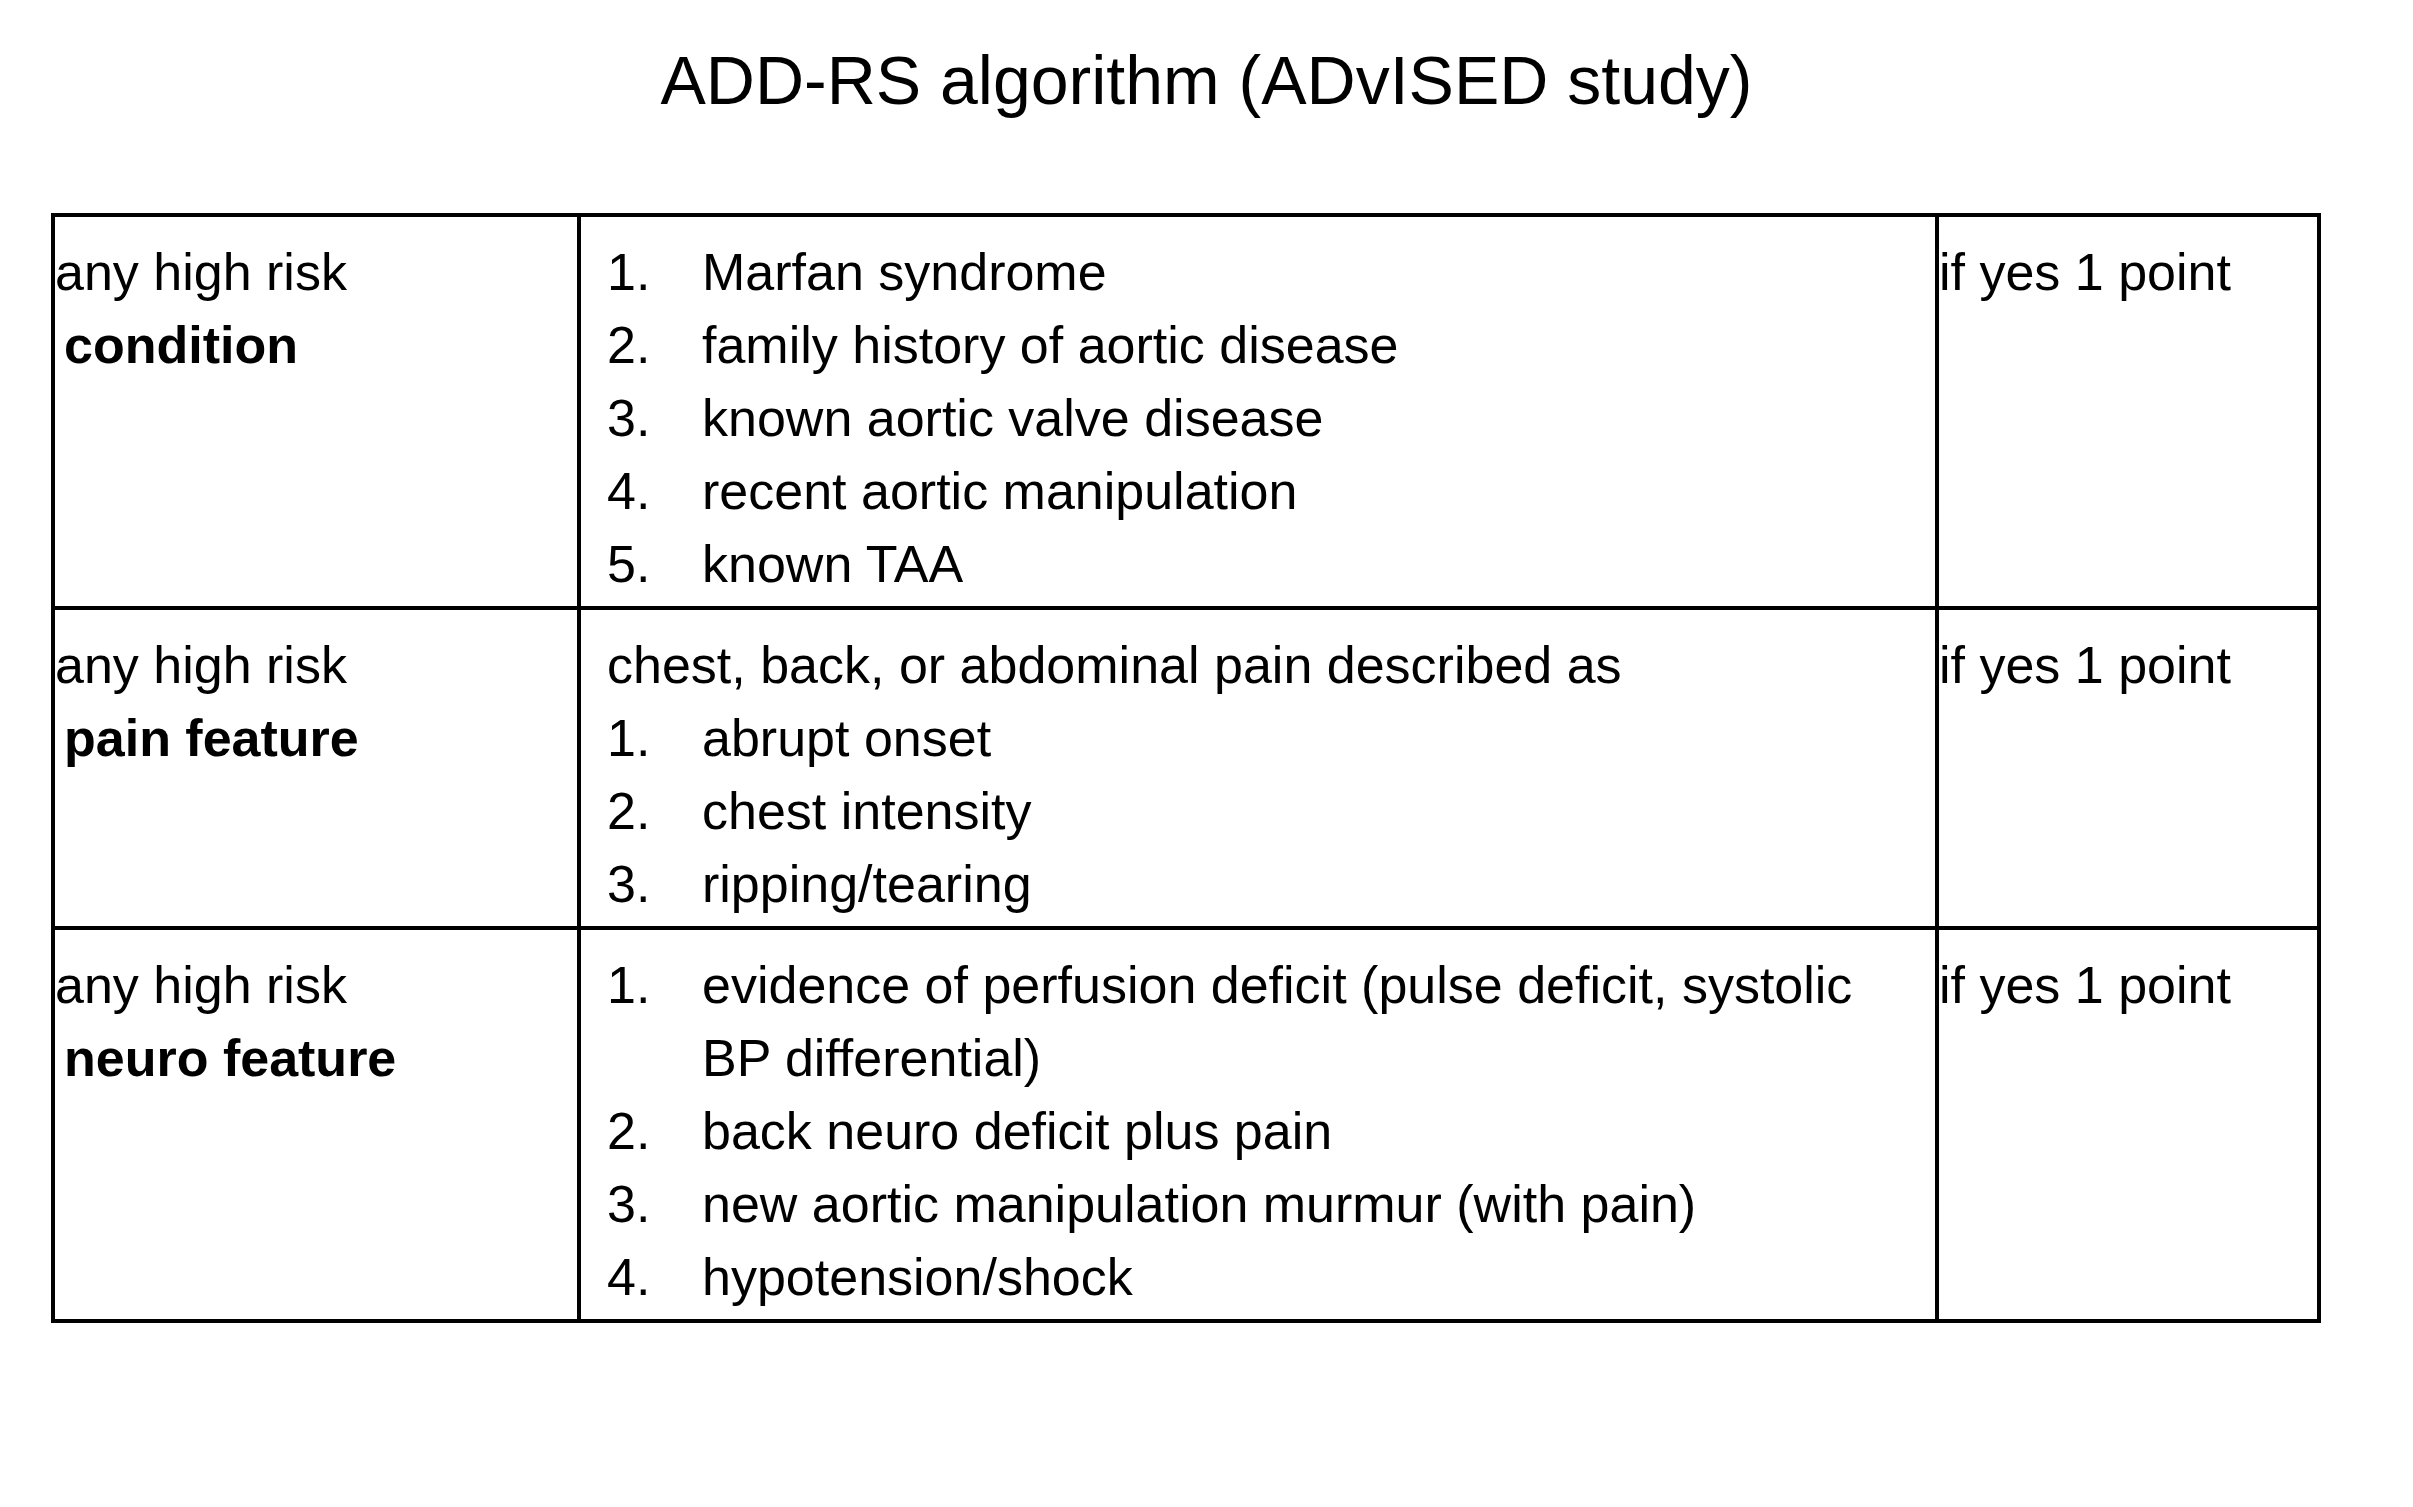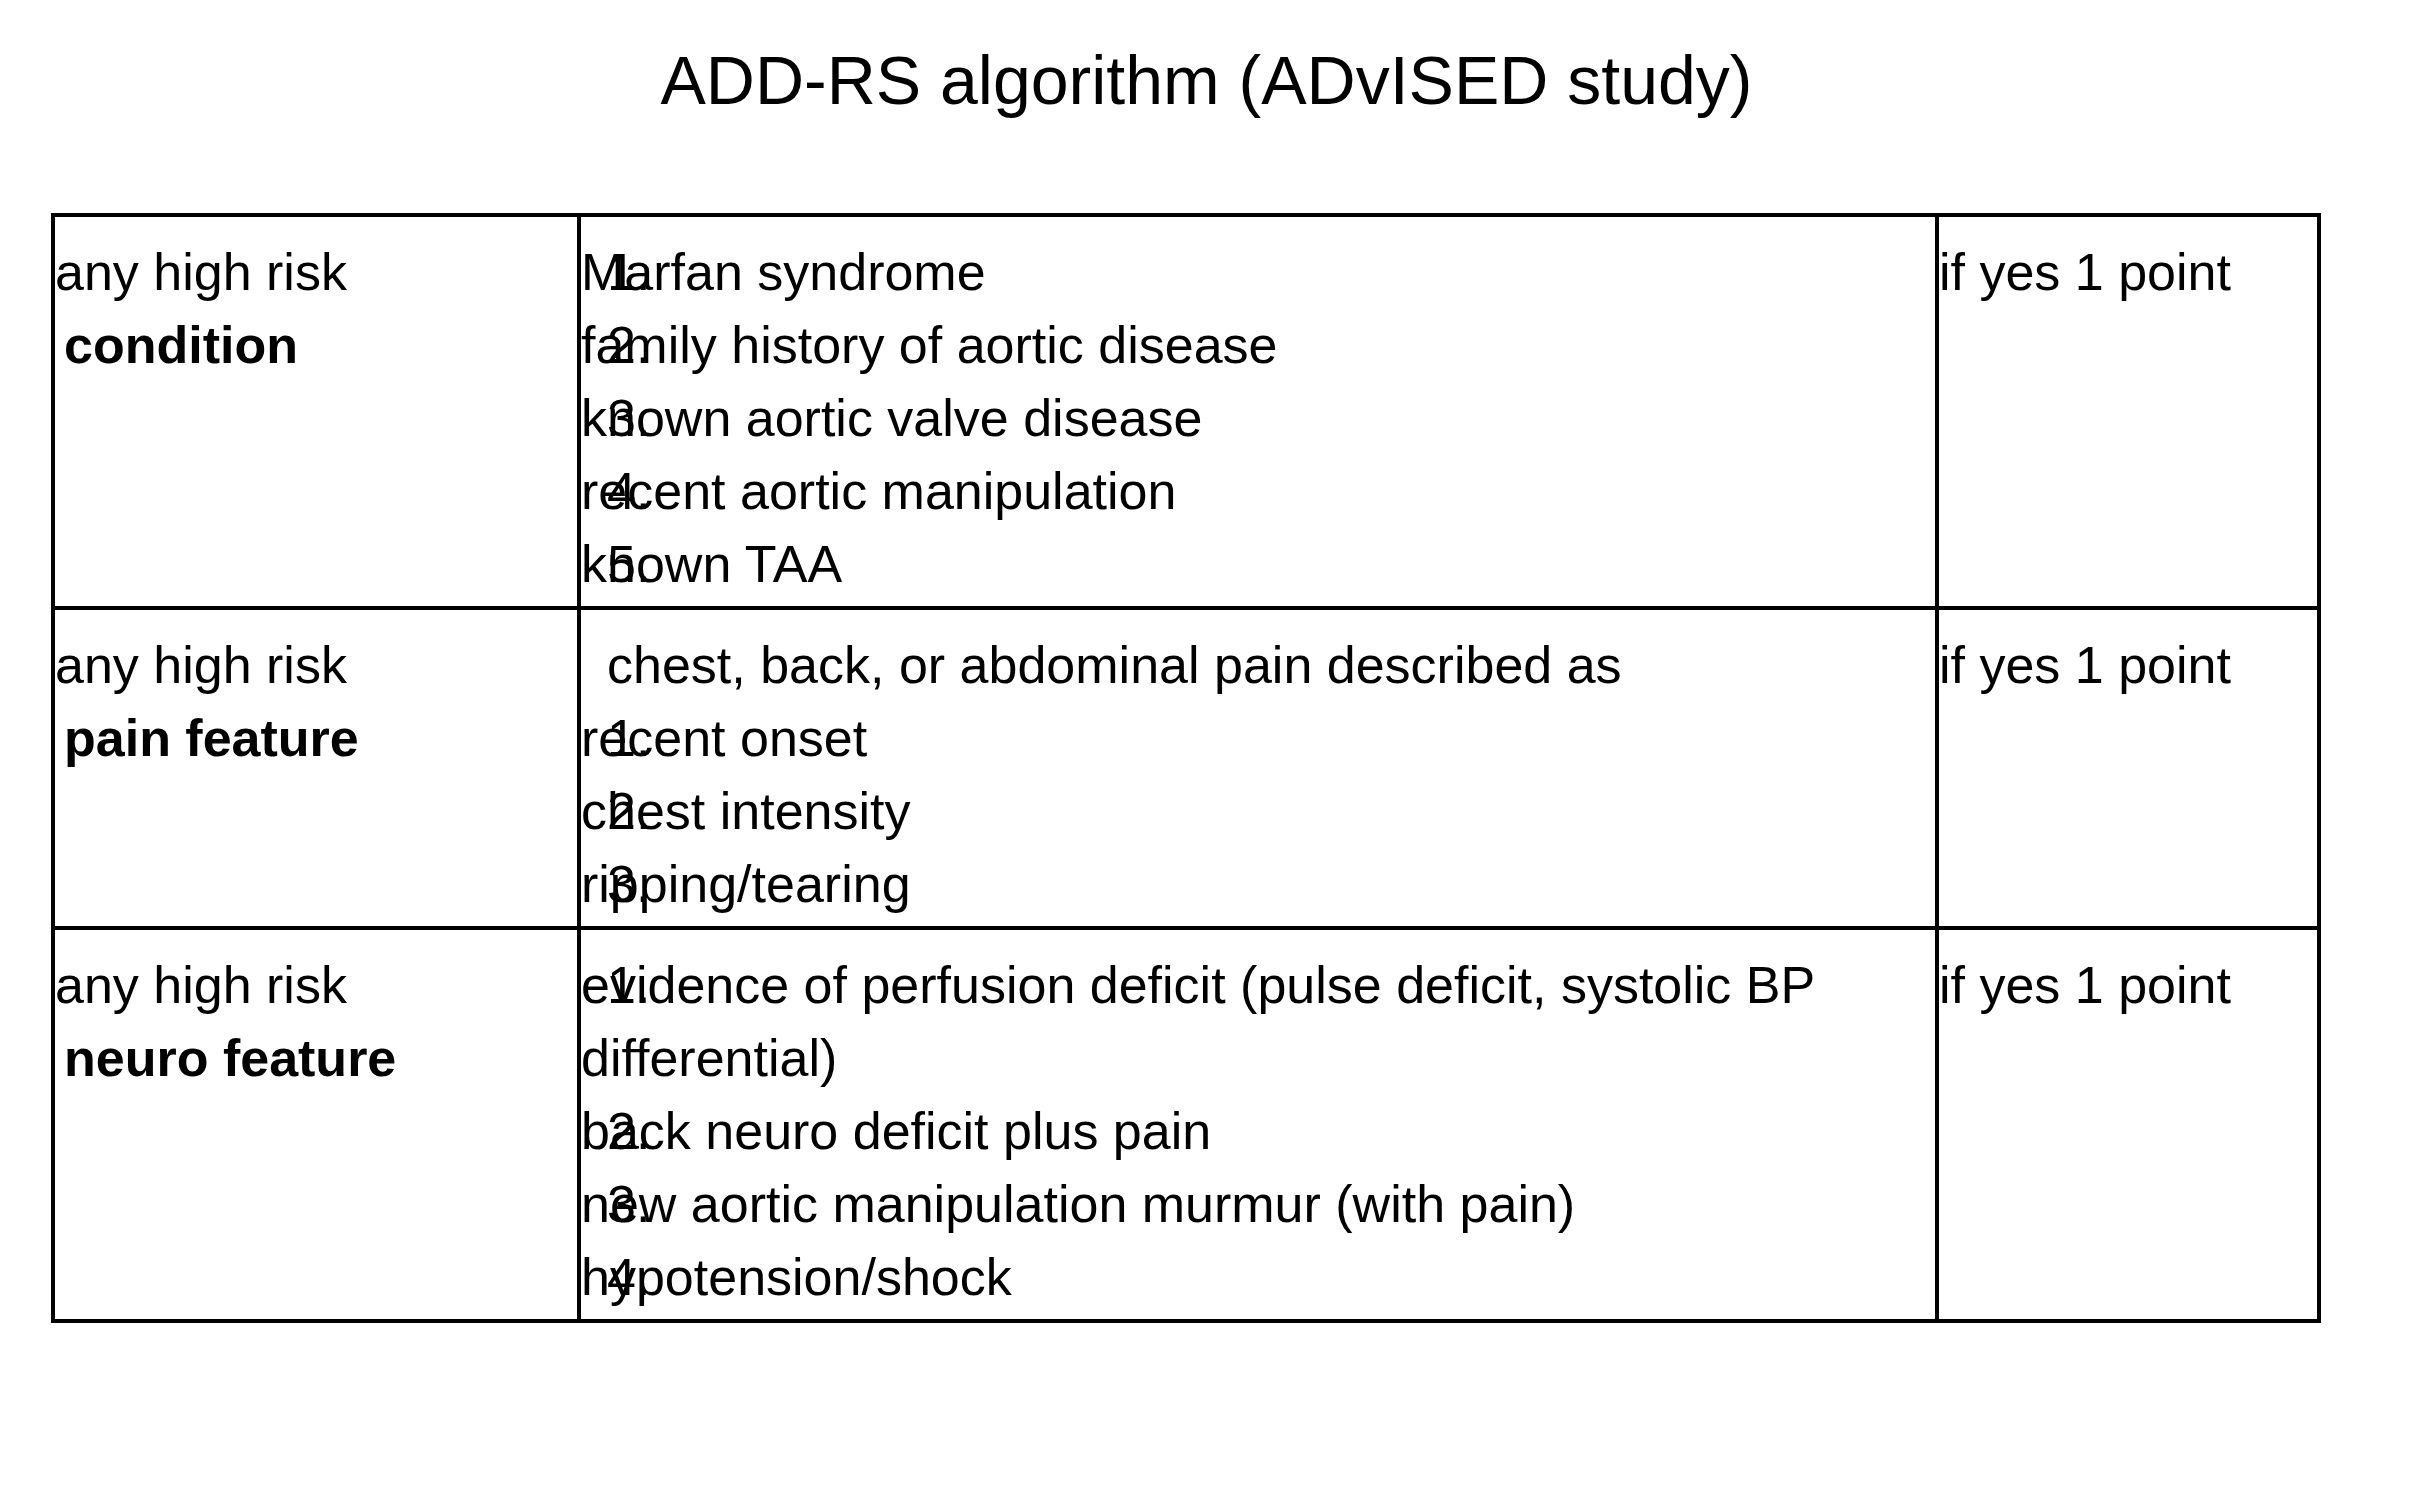"Marfan syndrome" ol.criteria-list > li { padding-left: none -> 121px }
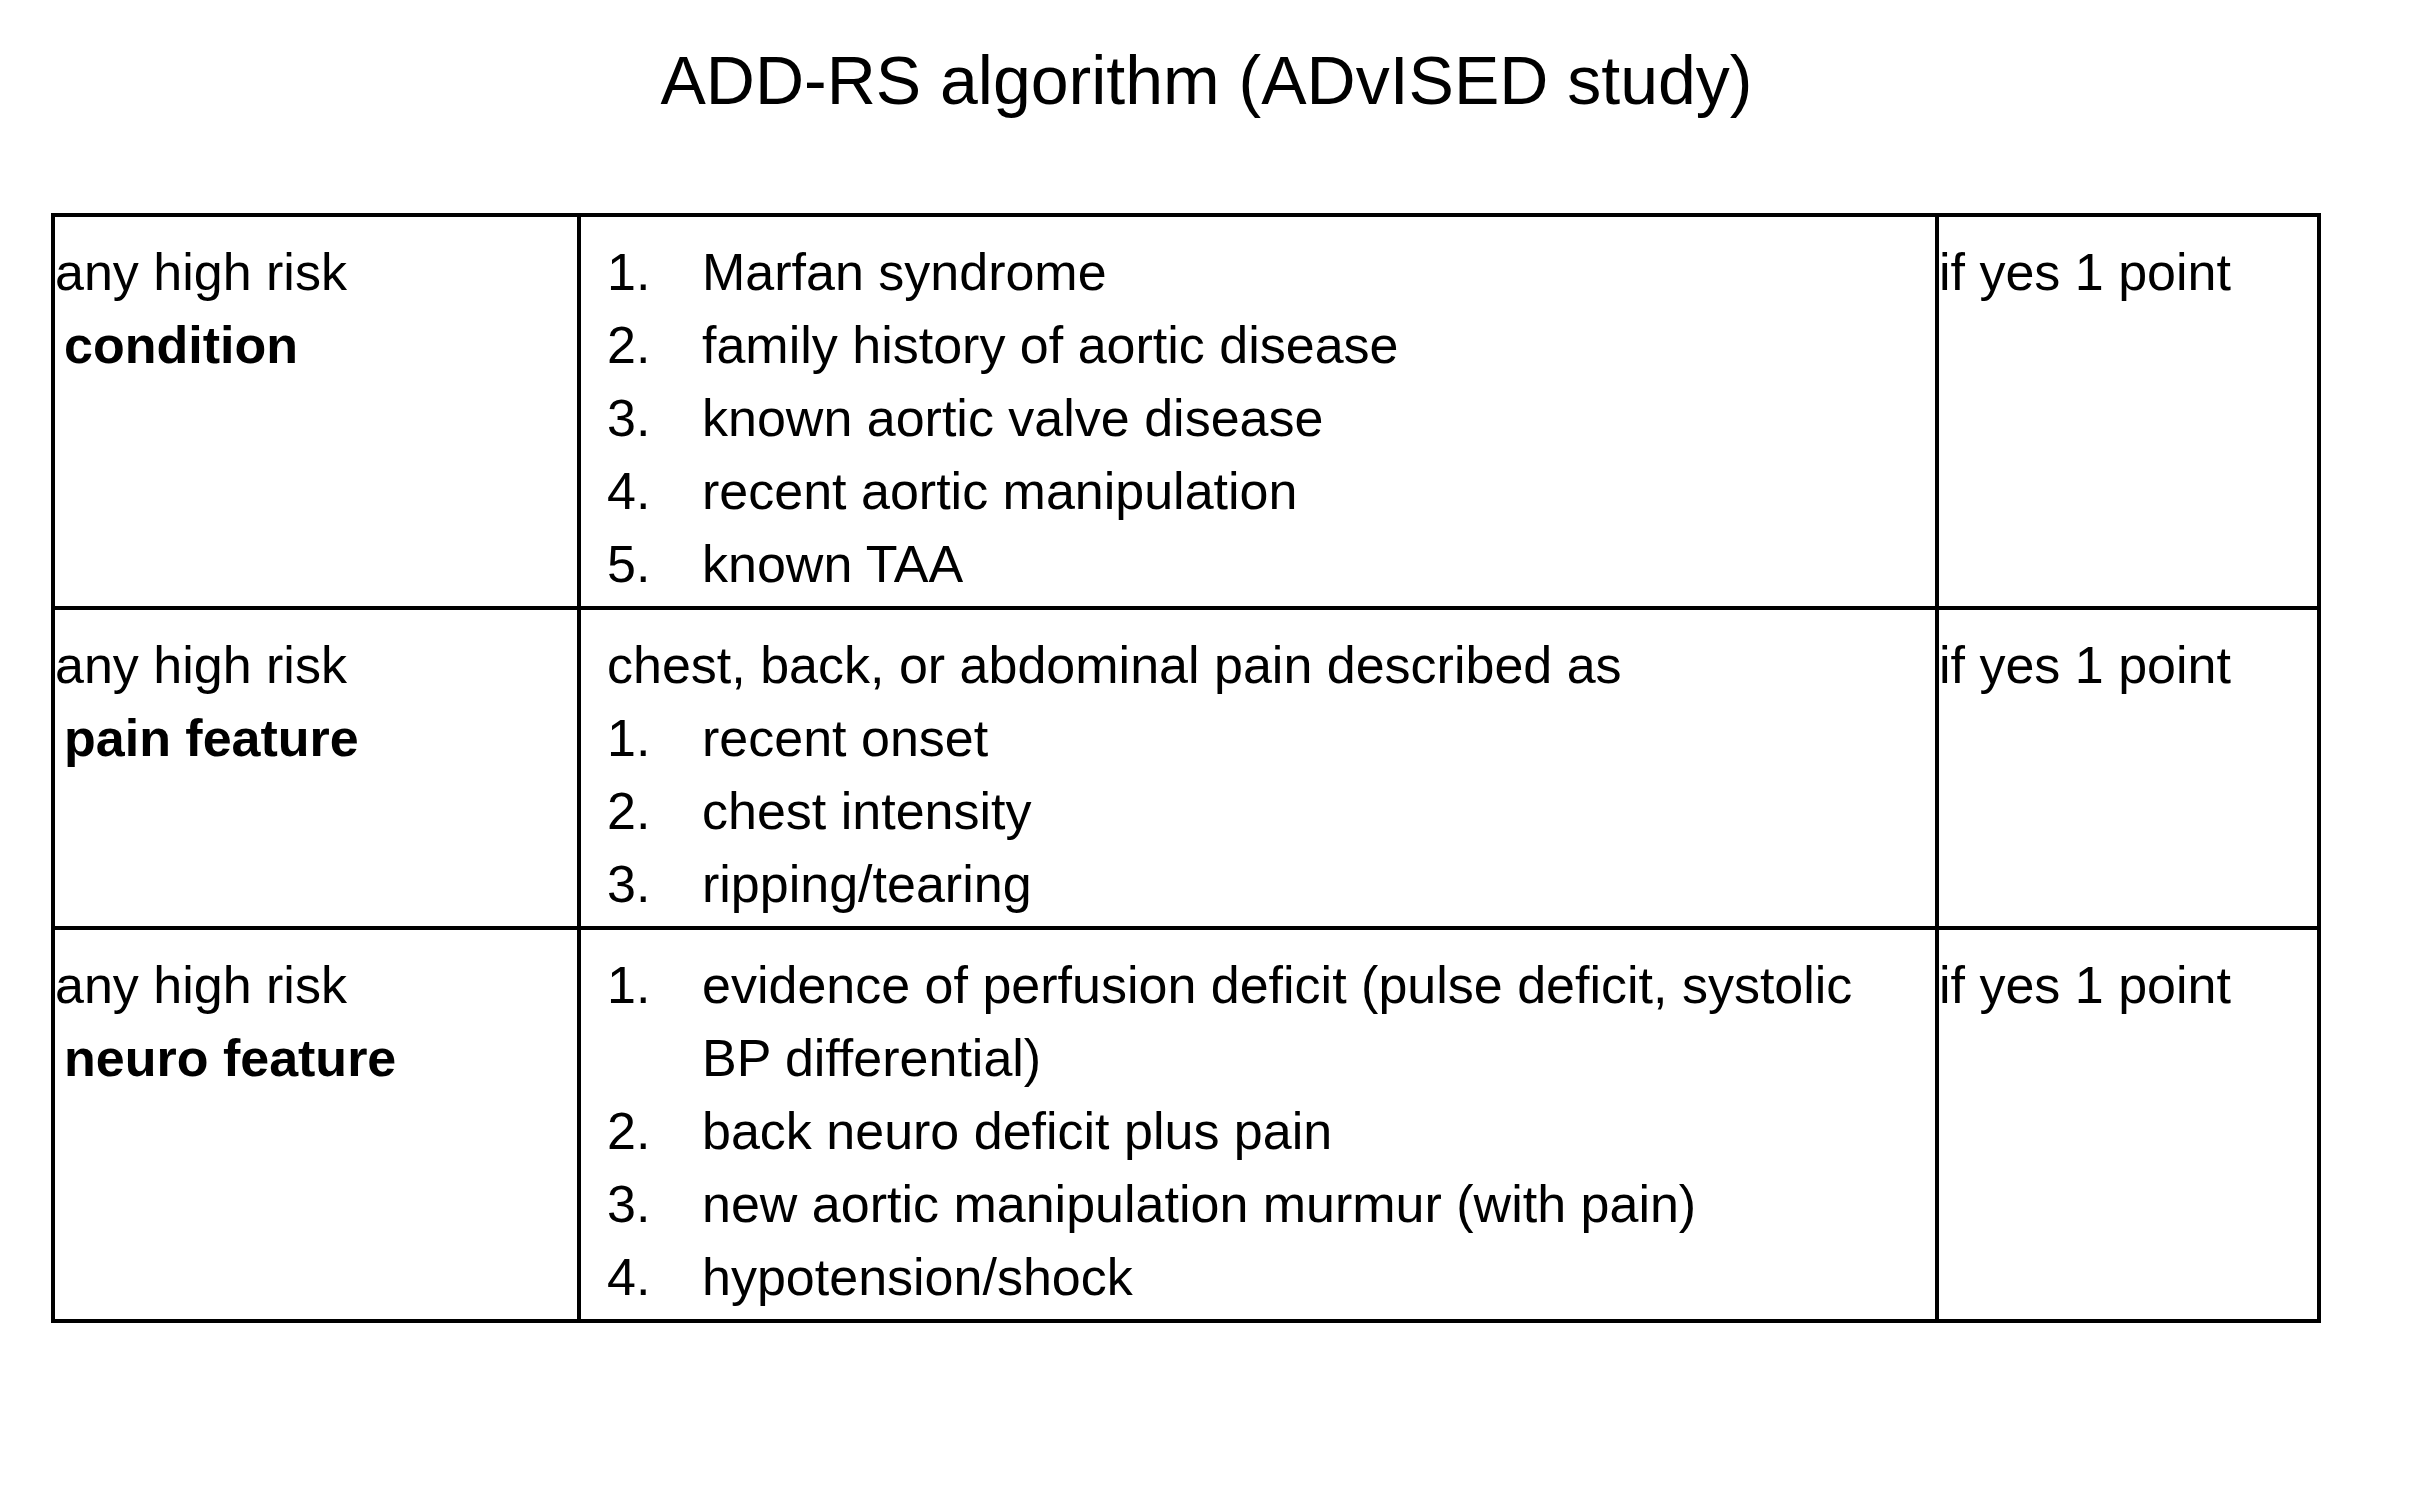"recent onset" li { text: recent -> abrupt }
